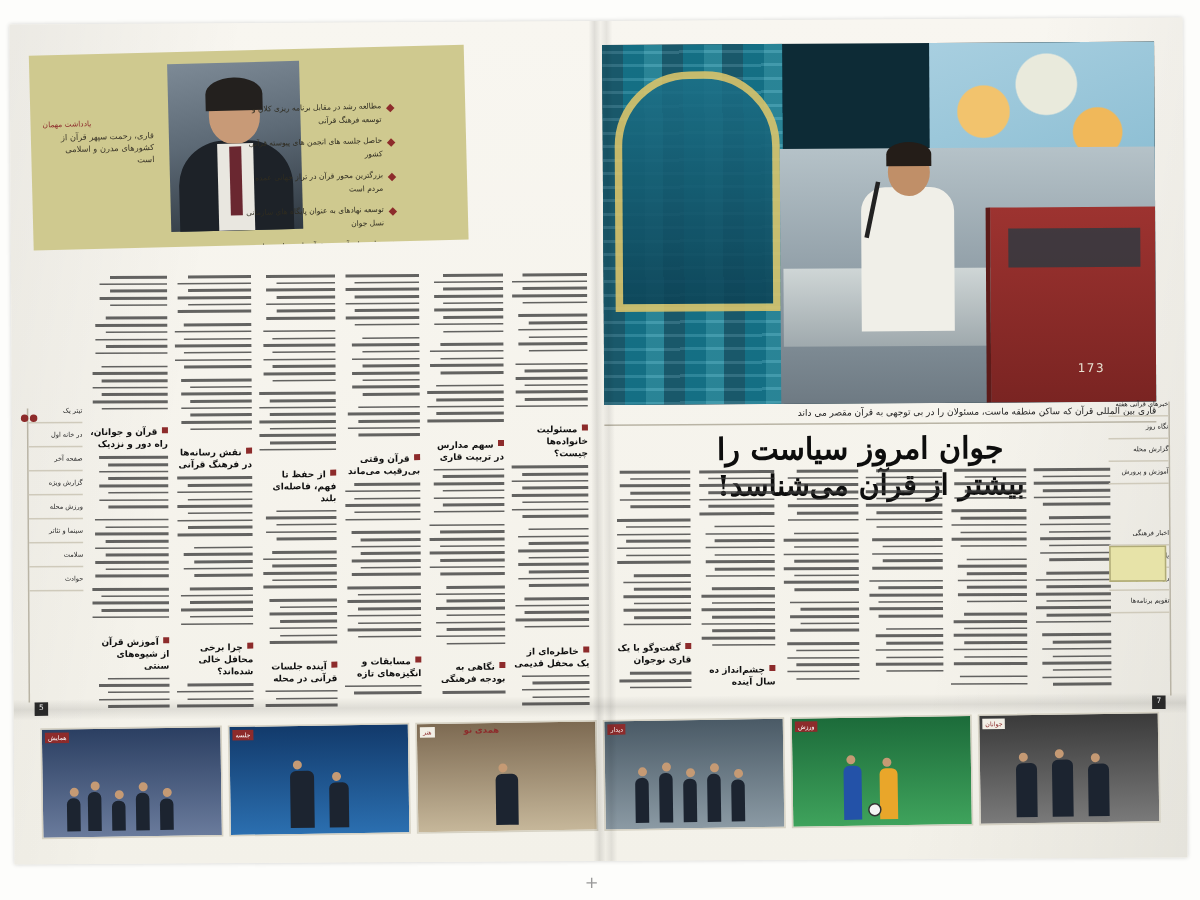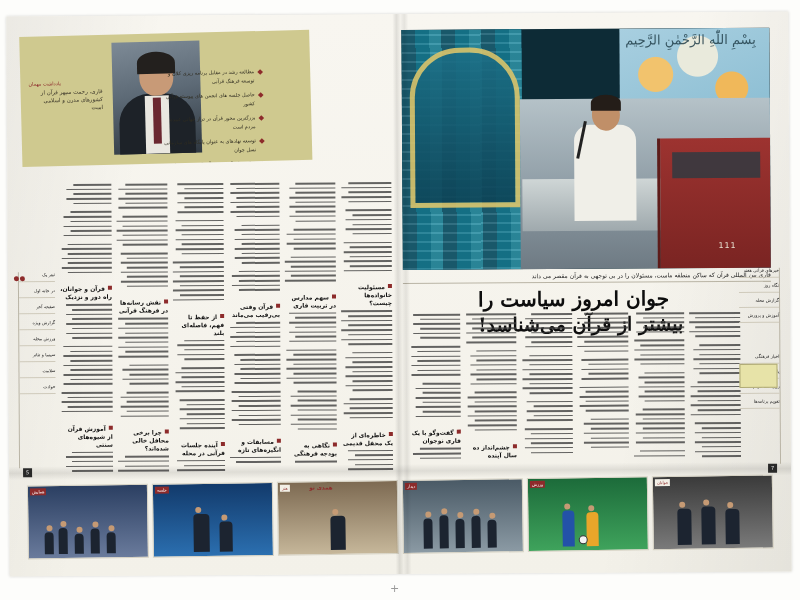"بِسْمِ اللّٰهِ الرَّحْمٰنِ الرَّحِیم" div.mp-calligraphy { html: <div>بِسْمِ اللّٰهِ الرَّحْمٰنِ الرَّحِیم</div> -> none }
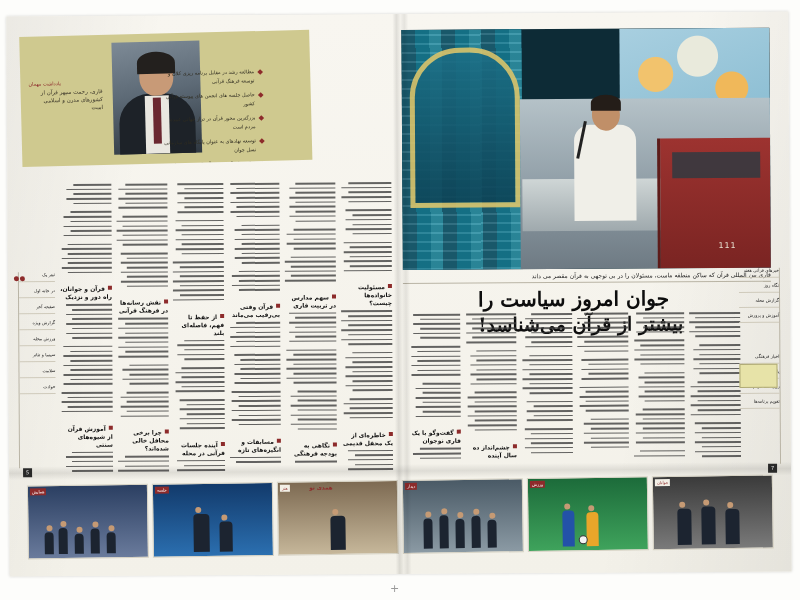"111" div.mp-train-num { text: 111 -> 173 }
